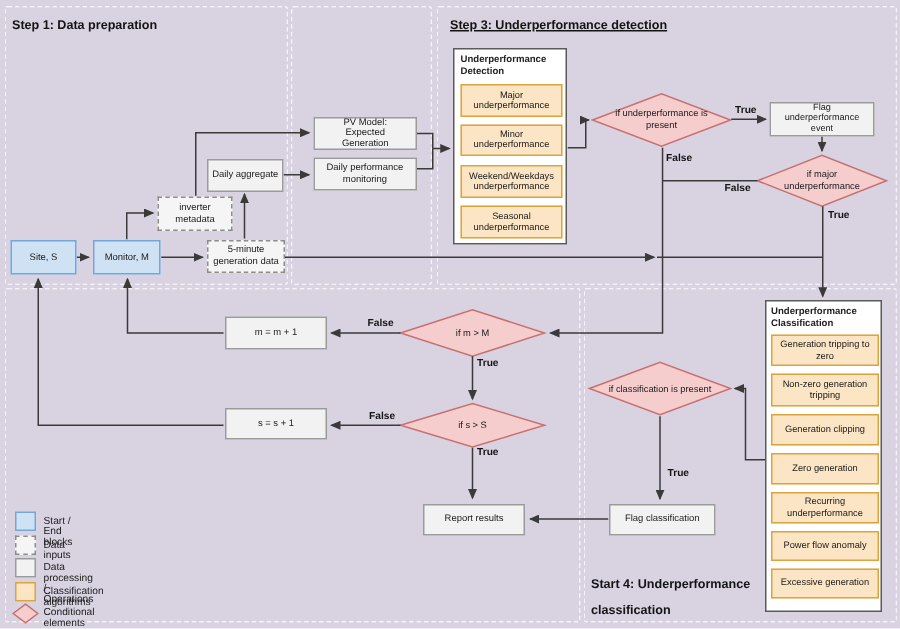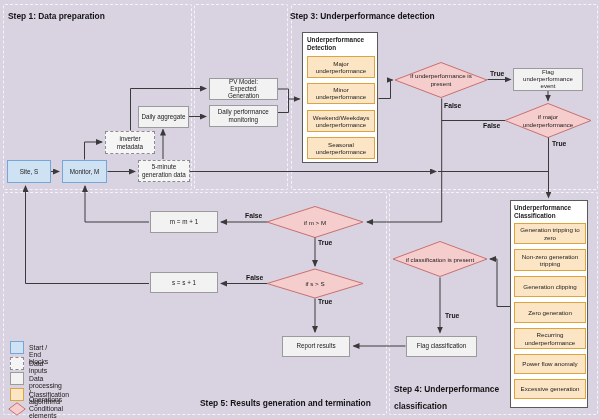"Step 3: Underperformance detection" div.step-label { left: 290px -> 300px; text-decoration: none -> underline }
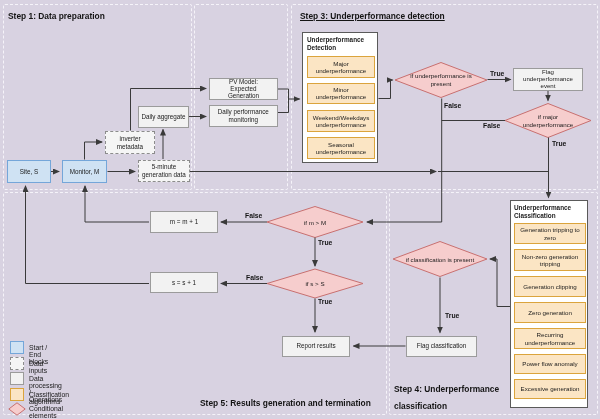"Step 4: Underperformance classification" div.step-label { text: Step -> Start }
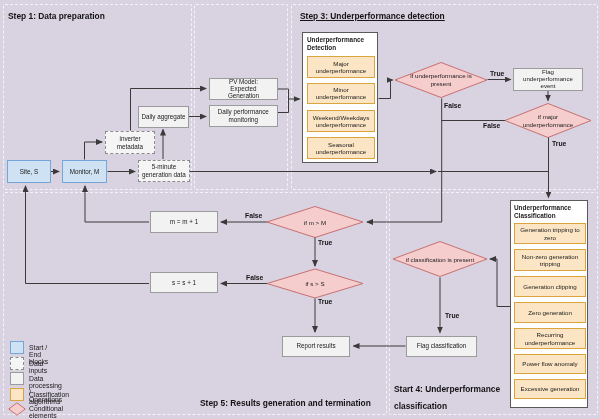"Step 5: Results generation and" div.step-label { html: <div>Step 5: Results generation and termination</div> -> none }
